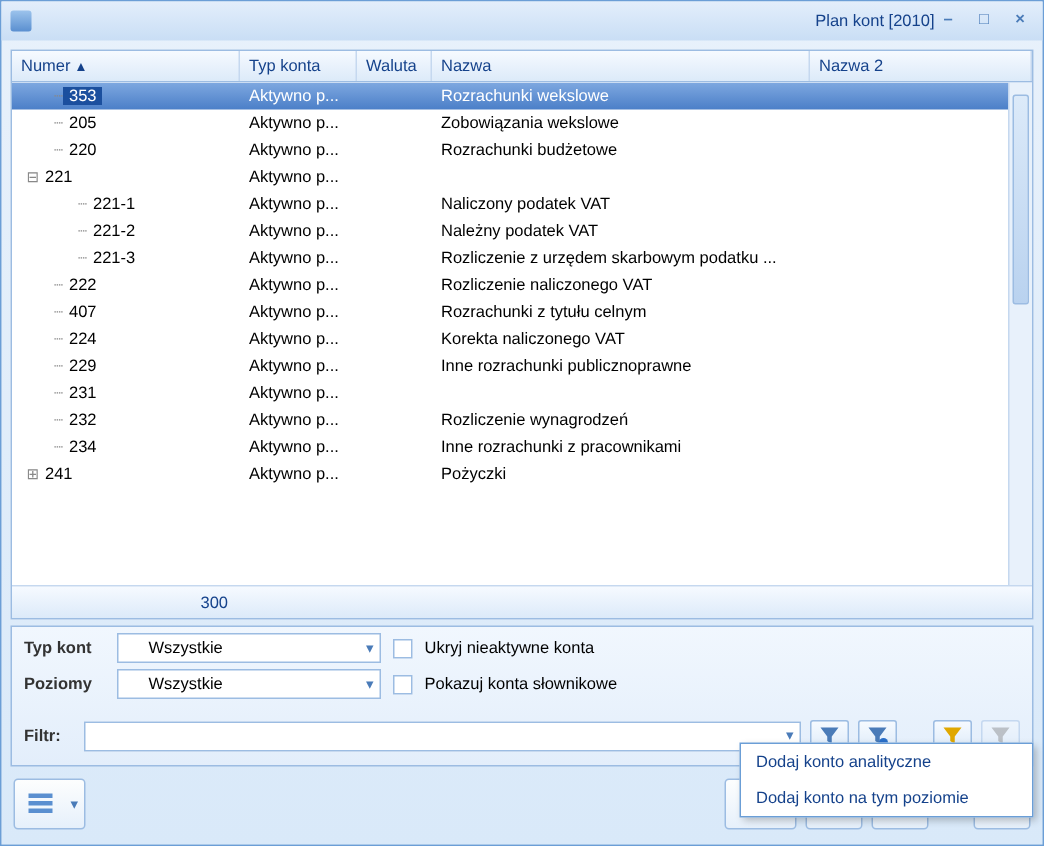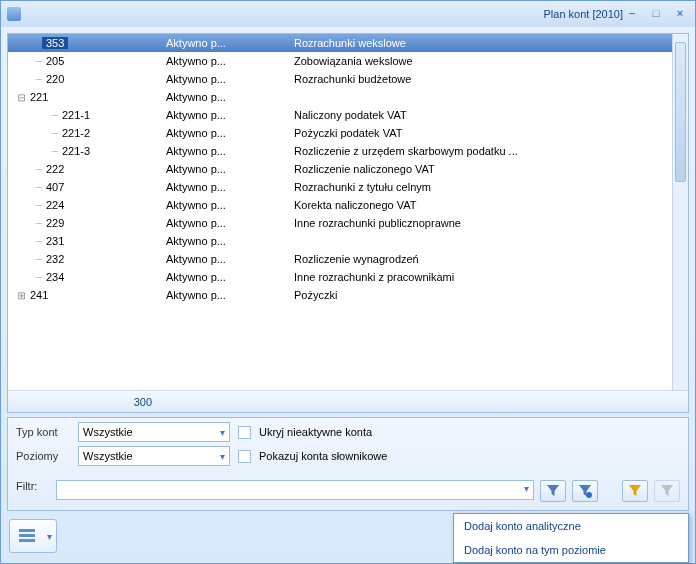"Numer" div.gridhead { html: none -> <div> <div>Numer</div> <div>Typ konta</div> <div>Waluta</div> <div>Nazwa</div> <div>Nazwa 2</div> </div> }
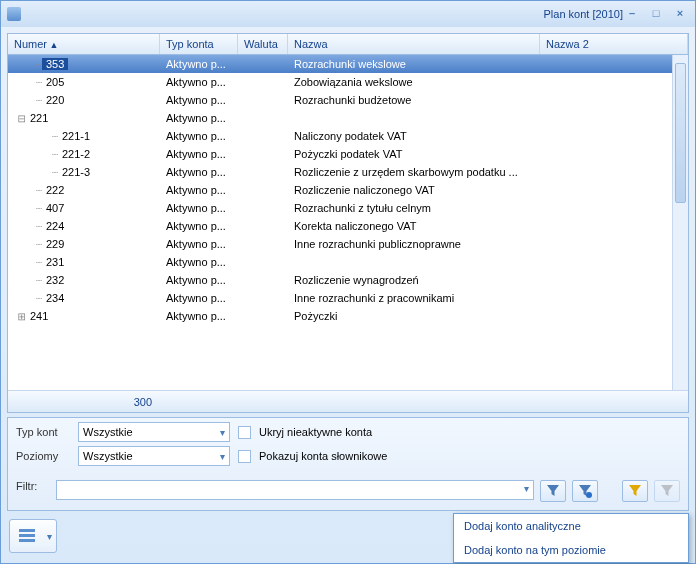"Pożyczki podatek VAT" div.cell { text: Pożyczki -> Należny }
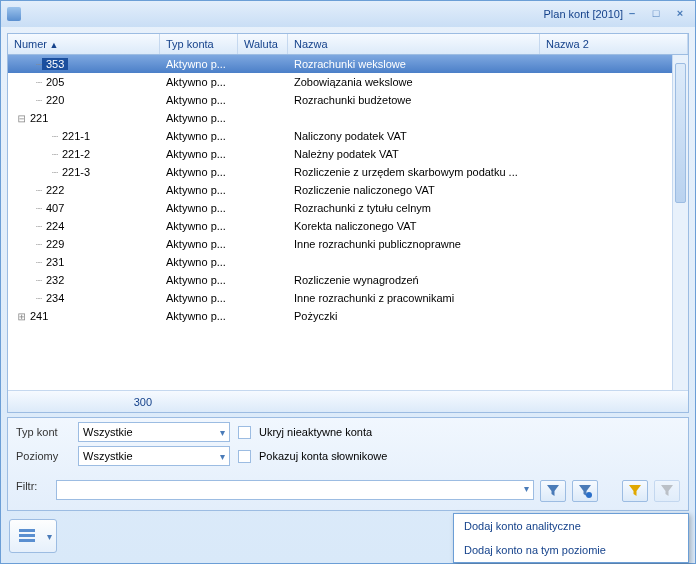"Typ kont" .flabel { font-weight: none -> bold }
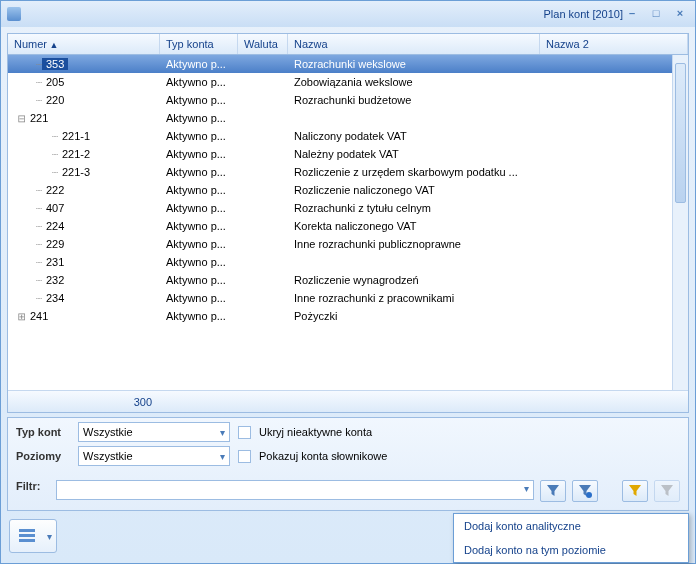"Wszystkie" .combo { padding: 0 4px -> 0 20px; width: 152px -> 176px }
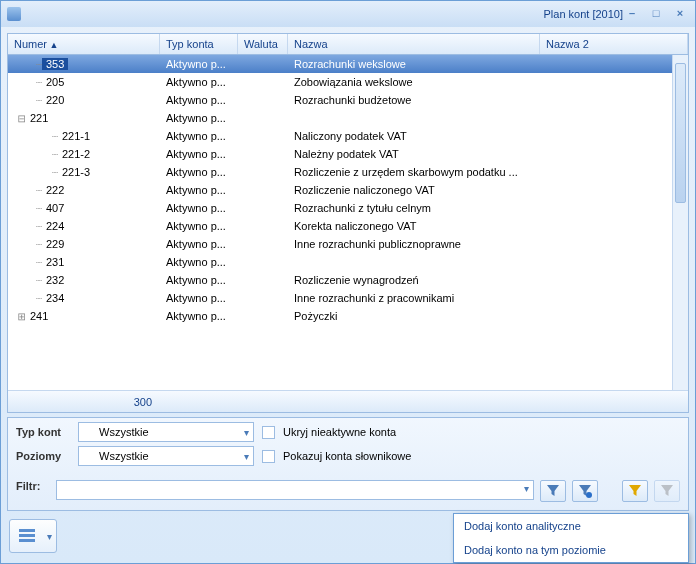"Filtr:" .filtrow { align-items: flex-start -> center }
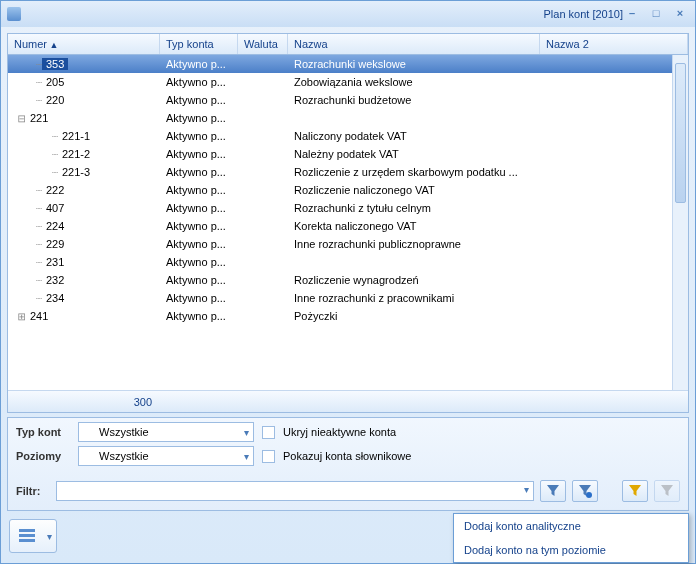"Dodaj konto analityczne" .popup { bottom: 0 -> 18px; width: 236px -> 196px }
